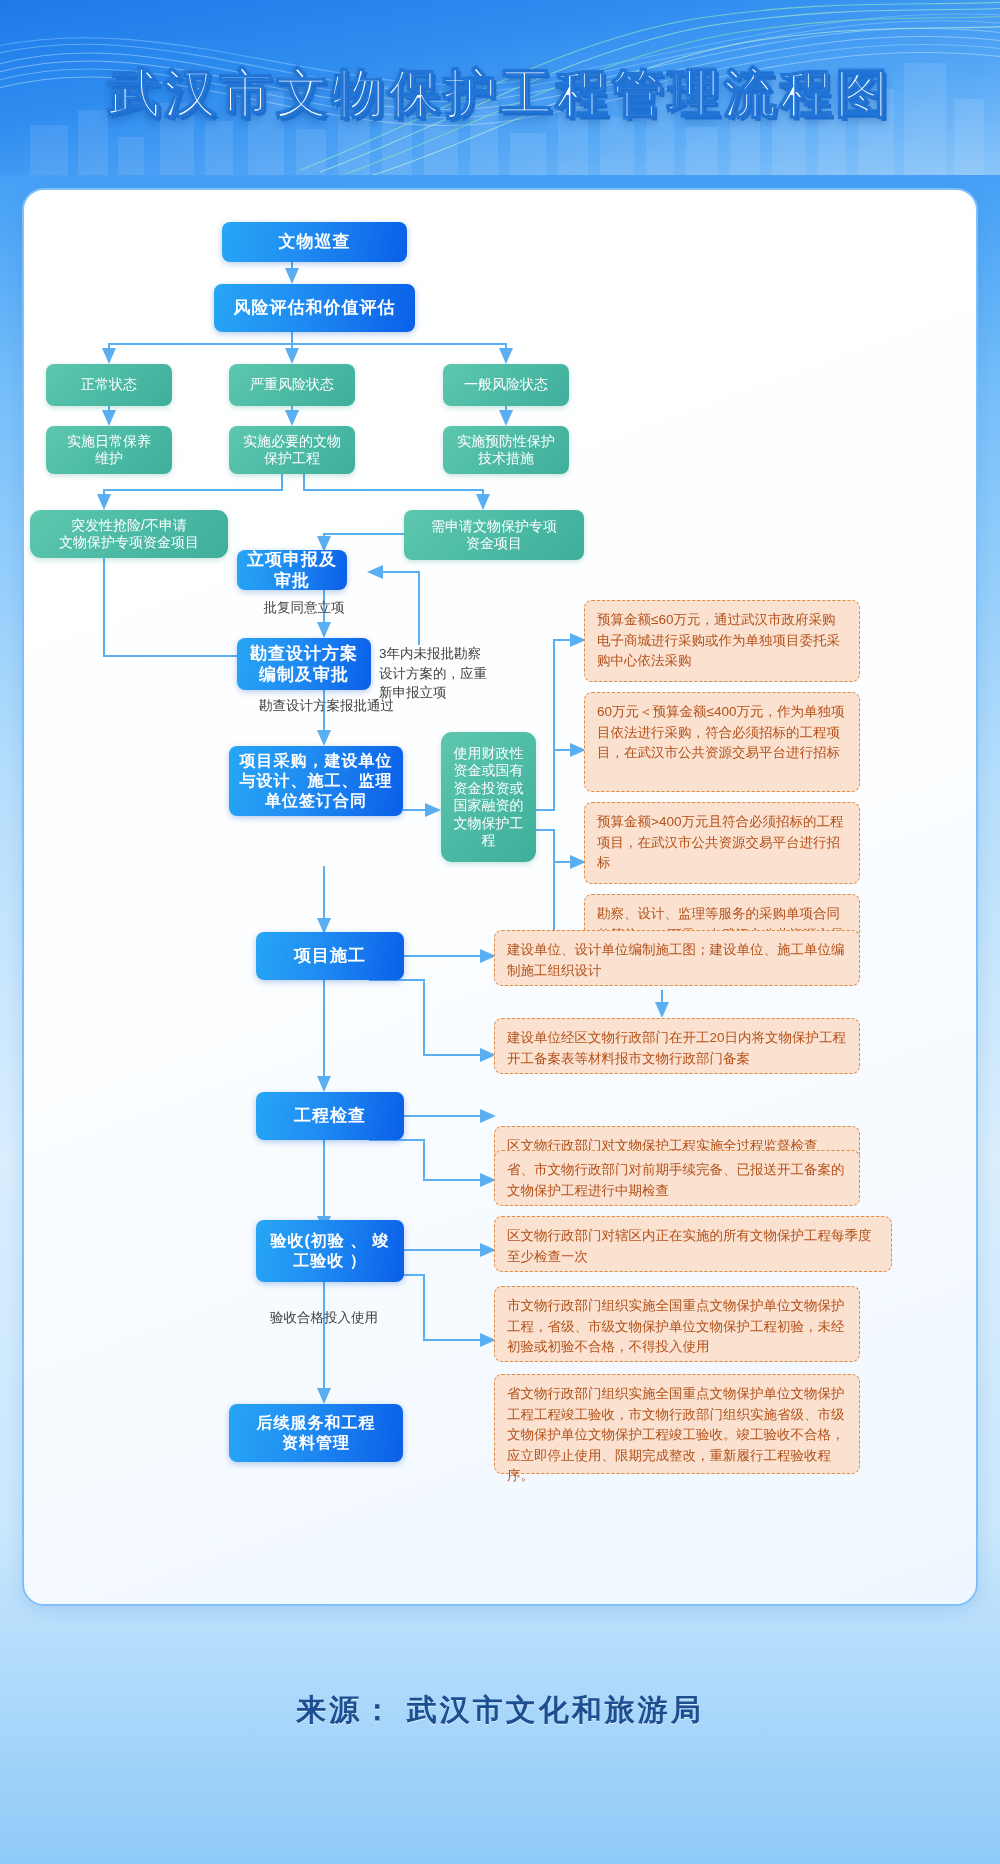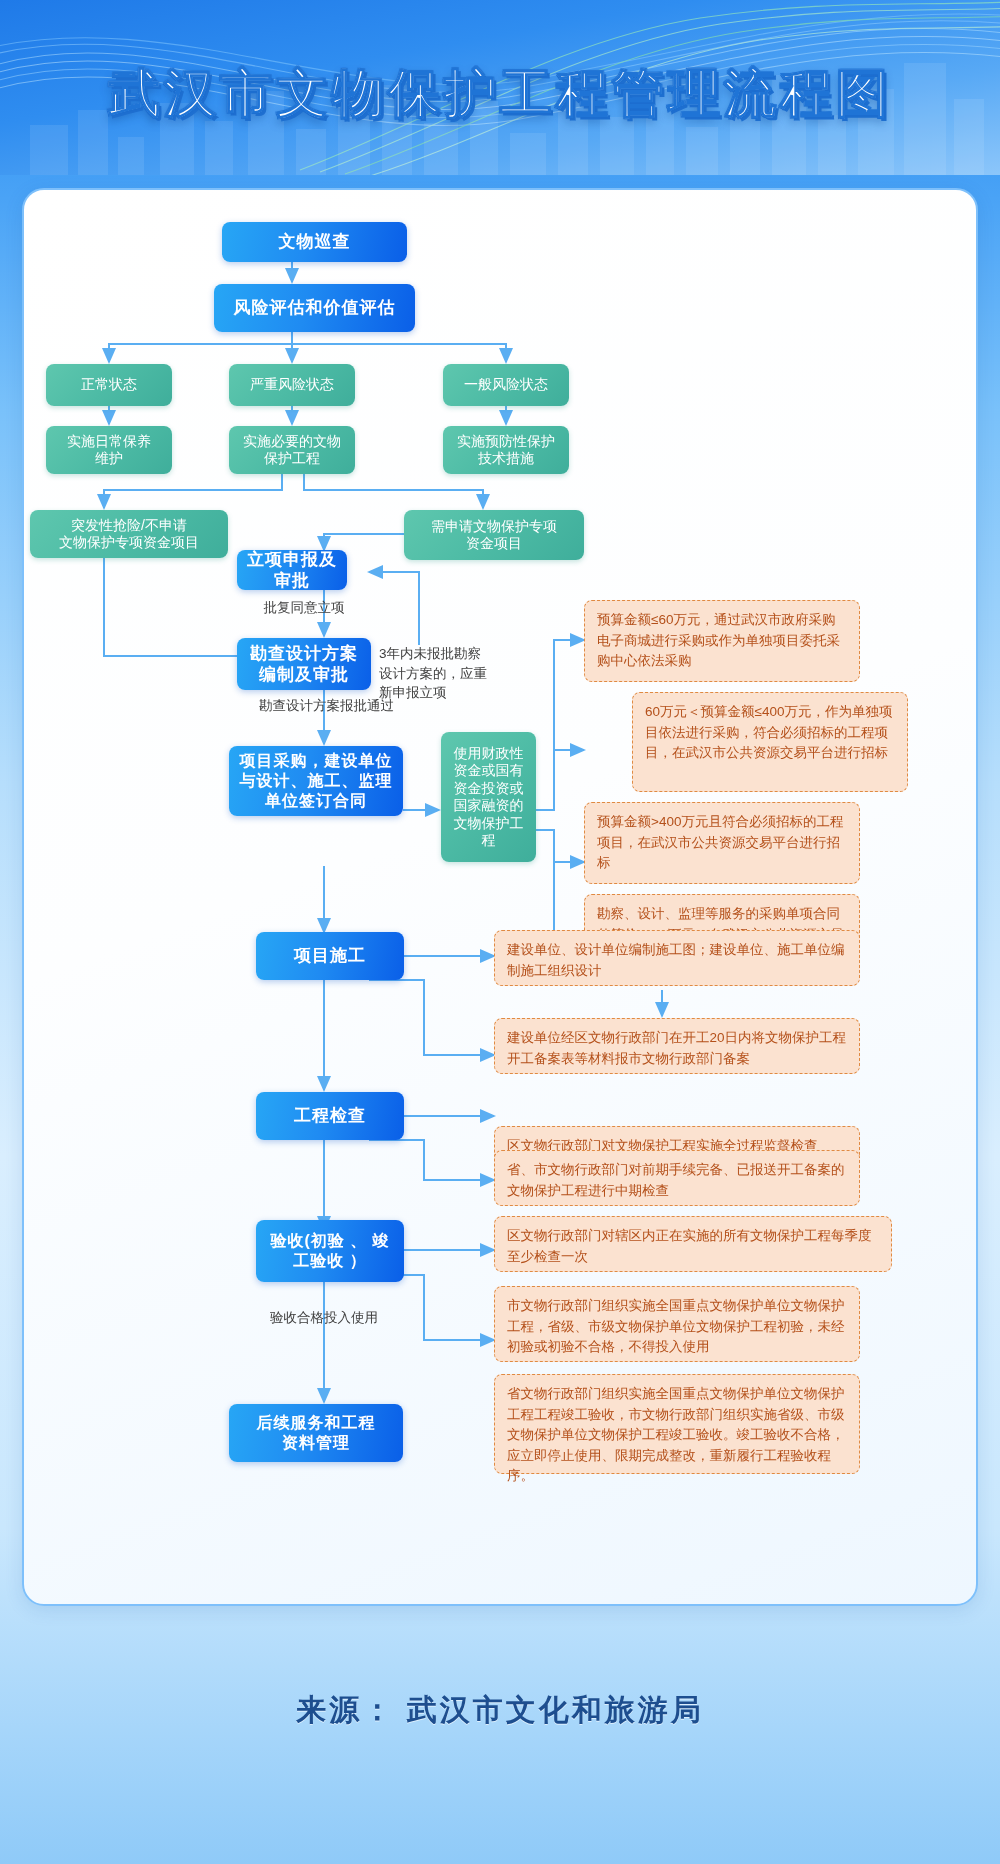"突发性抢险/不申请" .green.sm { border-radius: none -> 11px }
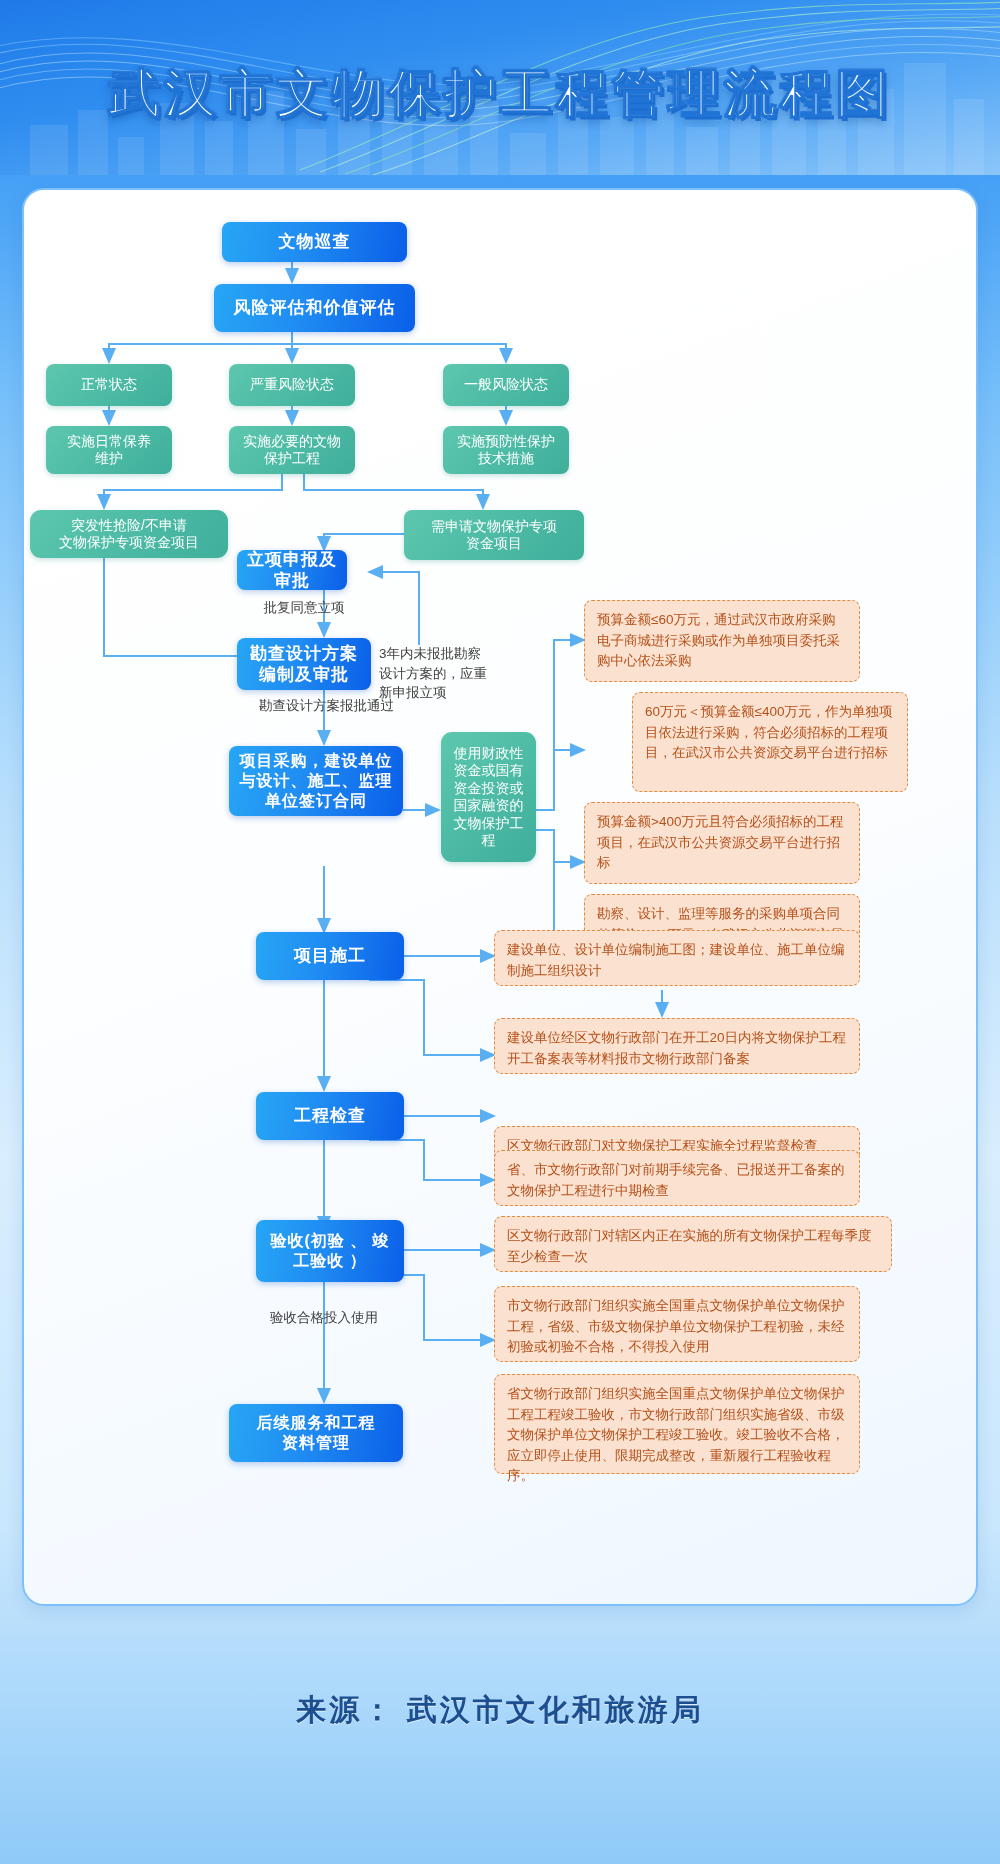"60万元＜预算金额≤400万元，作为单独项目依法进行采购，符合必须招标的工程项目" div.callout { margin-left: 48px -> none }
